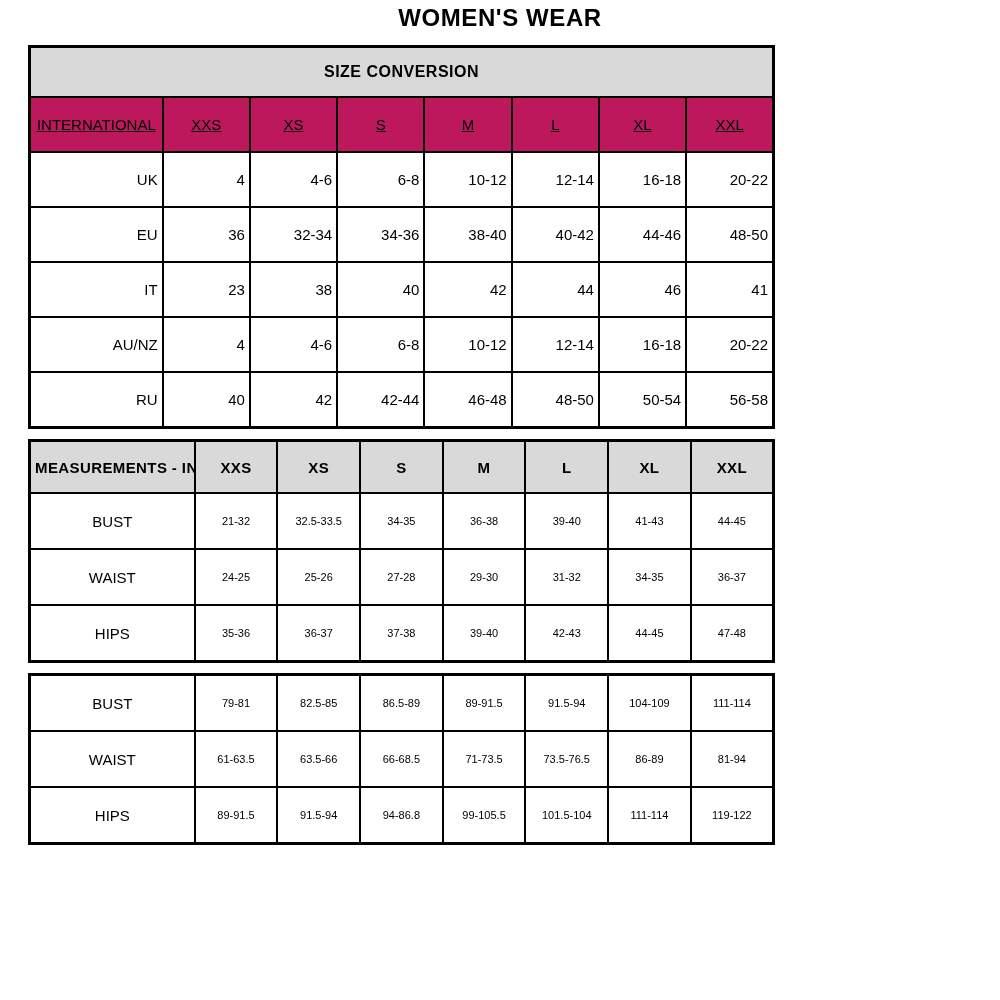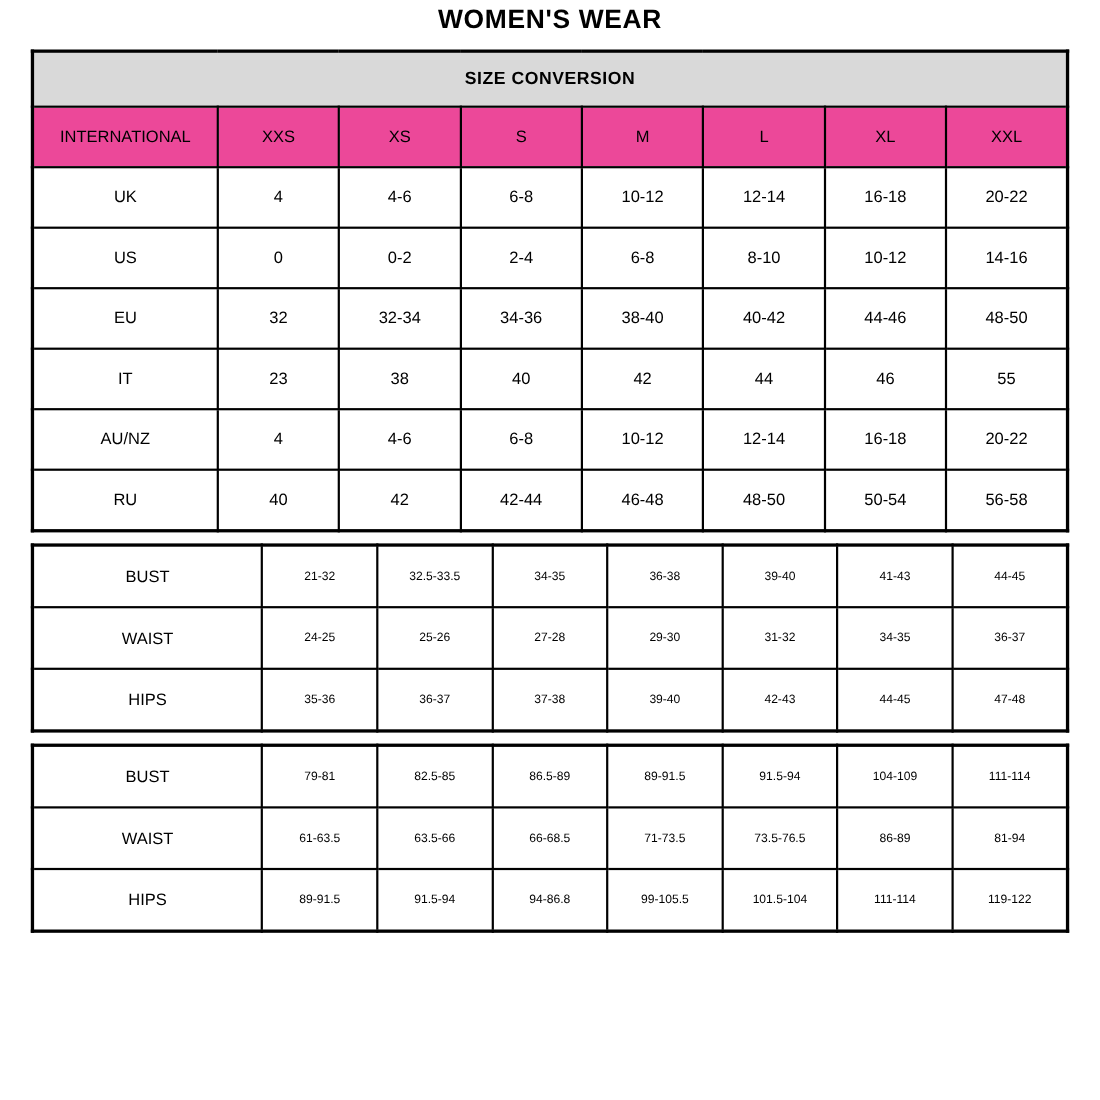"SIZE CONVERSION" table.tbl { width: 944px -> 747px }
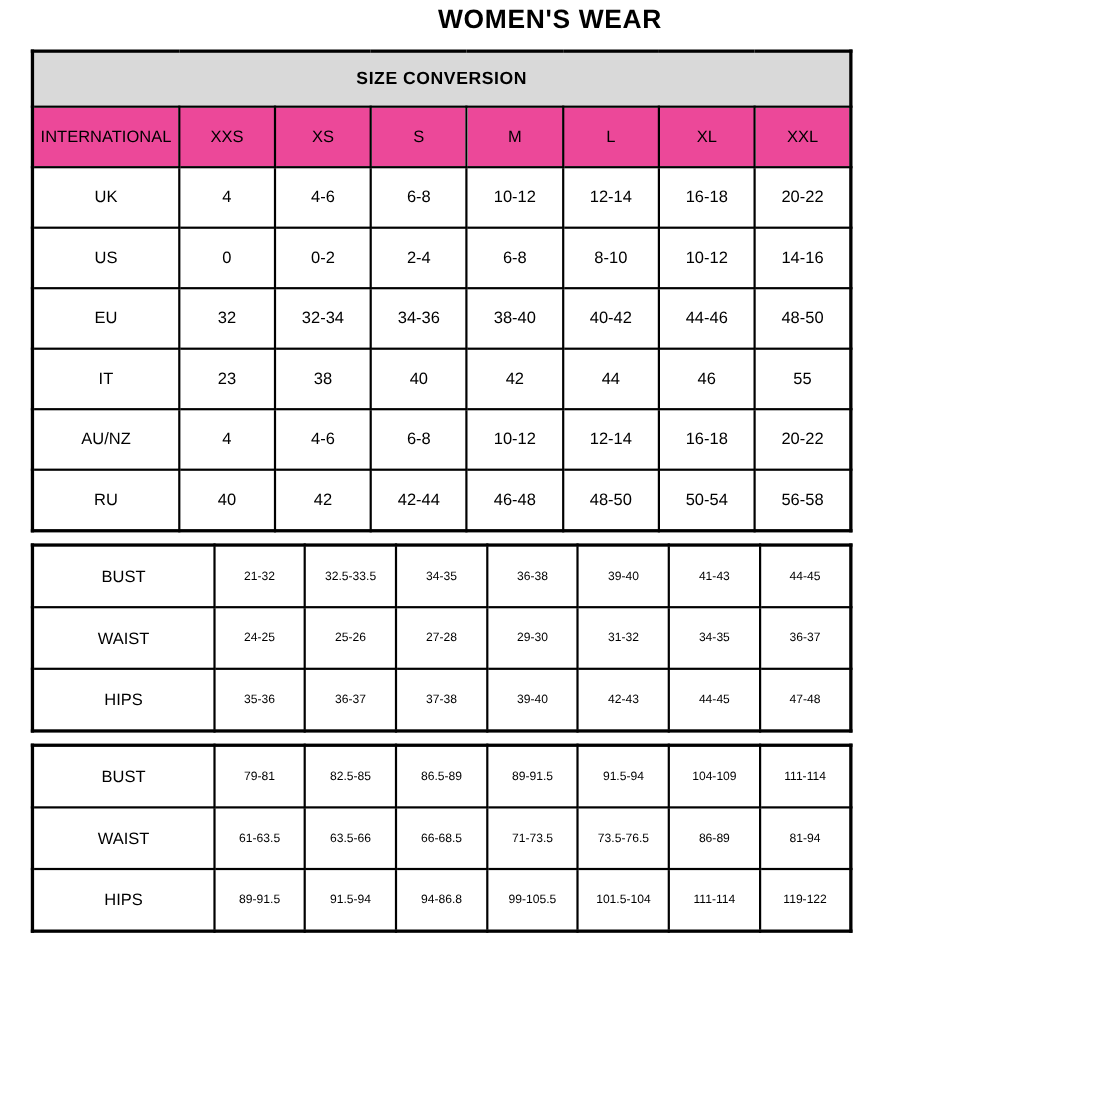"INTERNATIONAL" .tbl-conv .head-row td { background: #ec4899 -> #be185d; text-decoration: none -> underline }
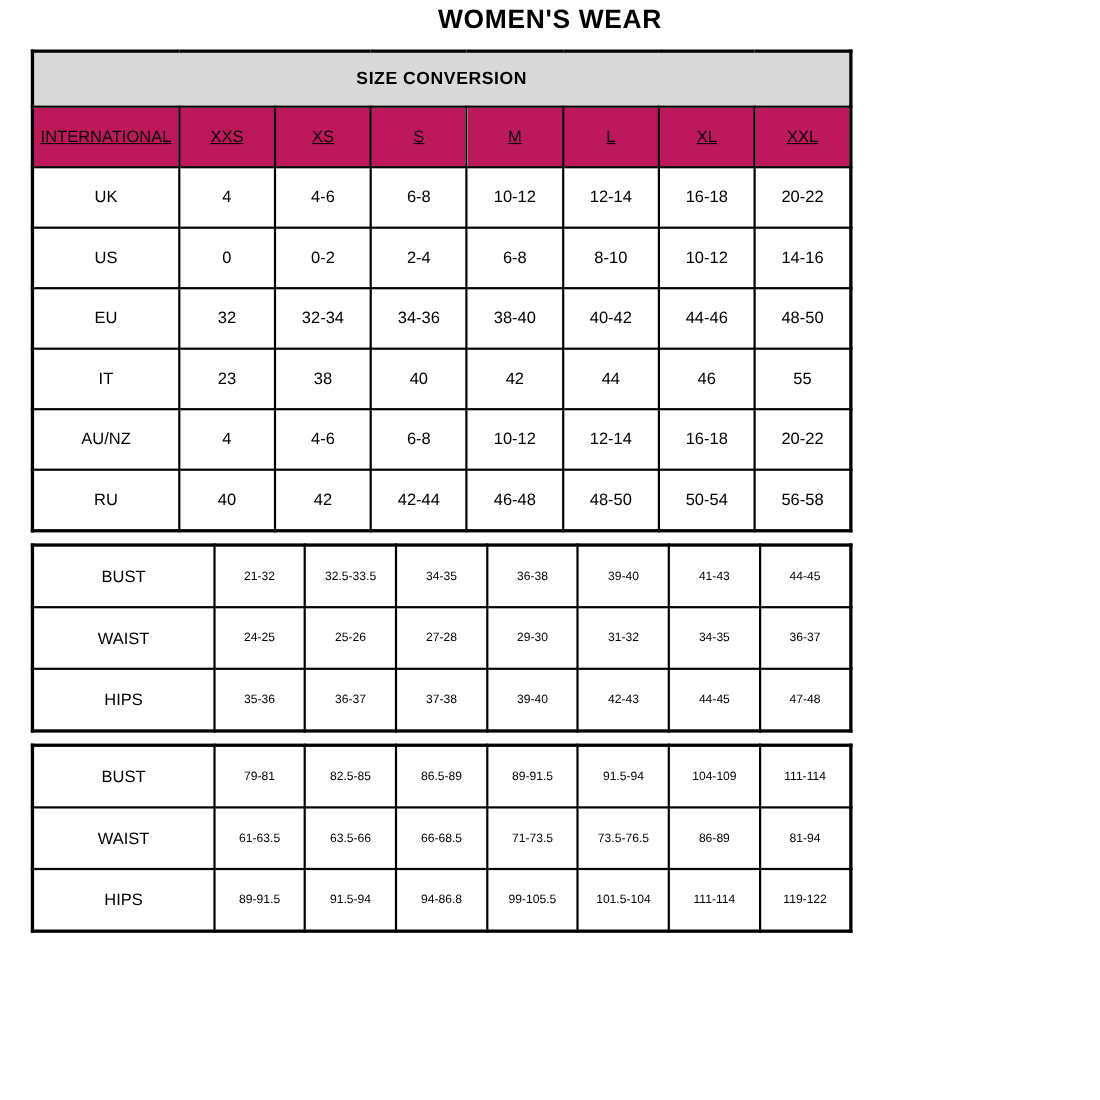"UK" .tbl-conv .data-row td { text-align: none -> right }
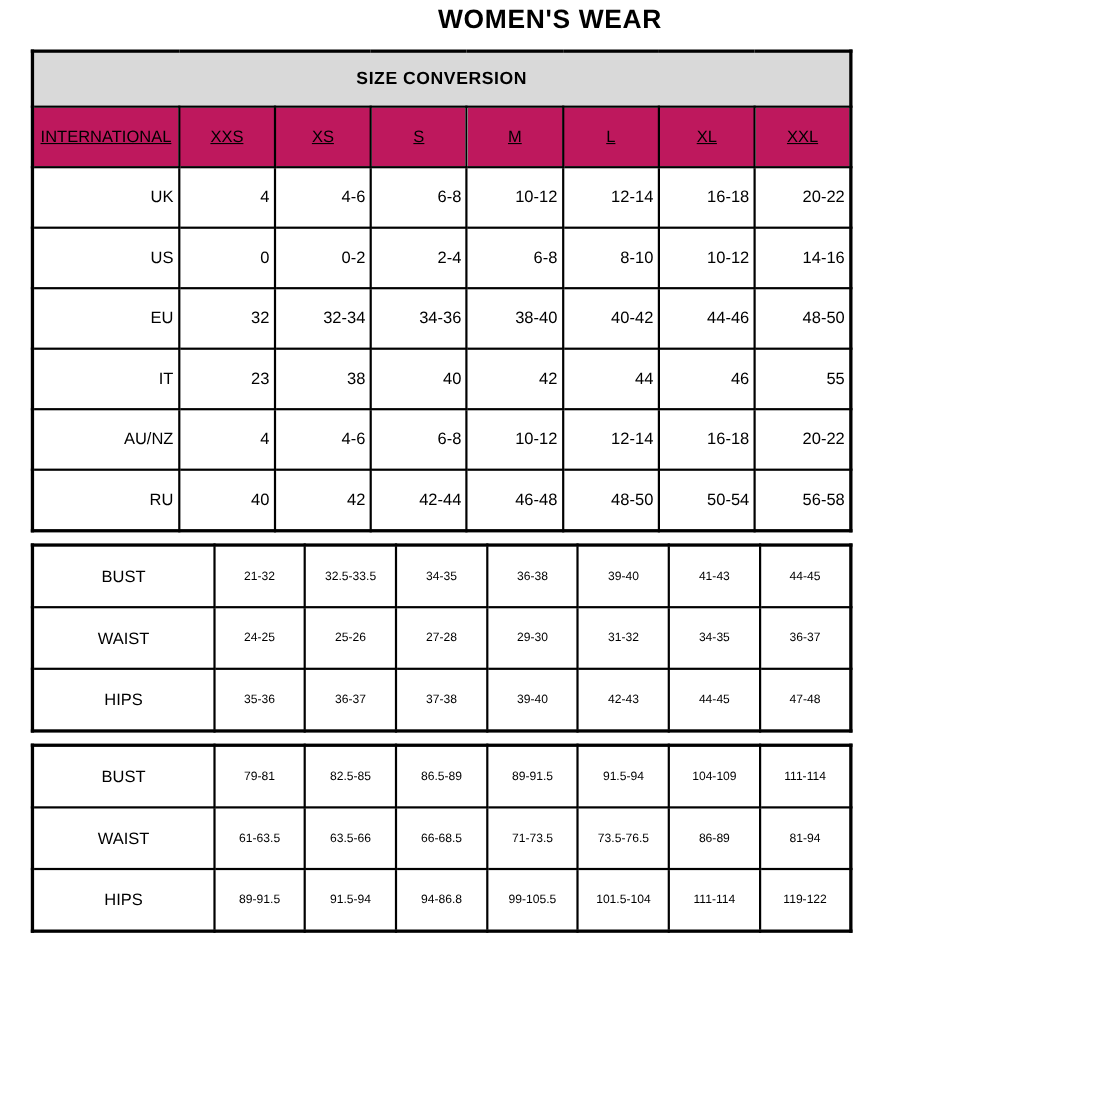"US" tr.data-row { html: <tr> <td>US</td> <td>0</td> <td>0-2</td> <td>2-4</td> <td>6-8</td> <td>8-10</td> <td>10-12</td> <td>14-16</td> </tr> -> none }
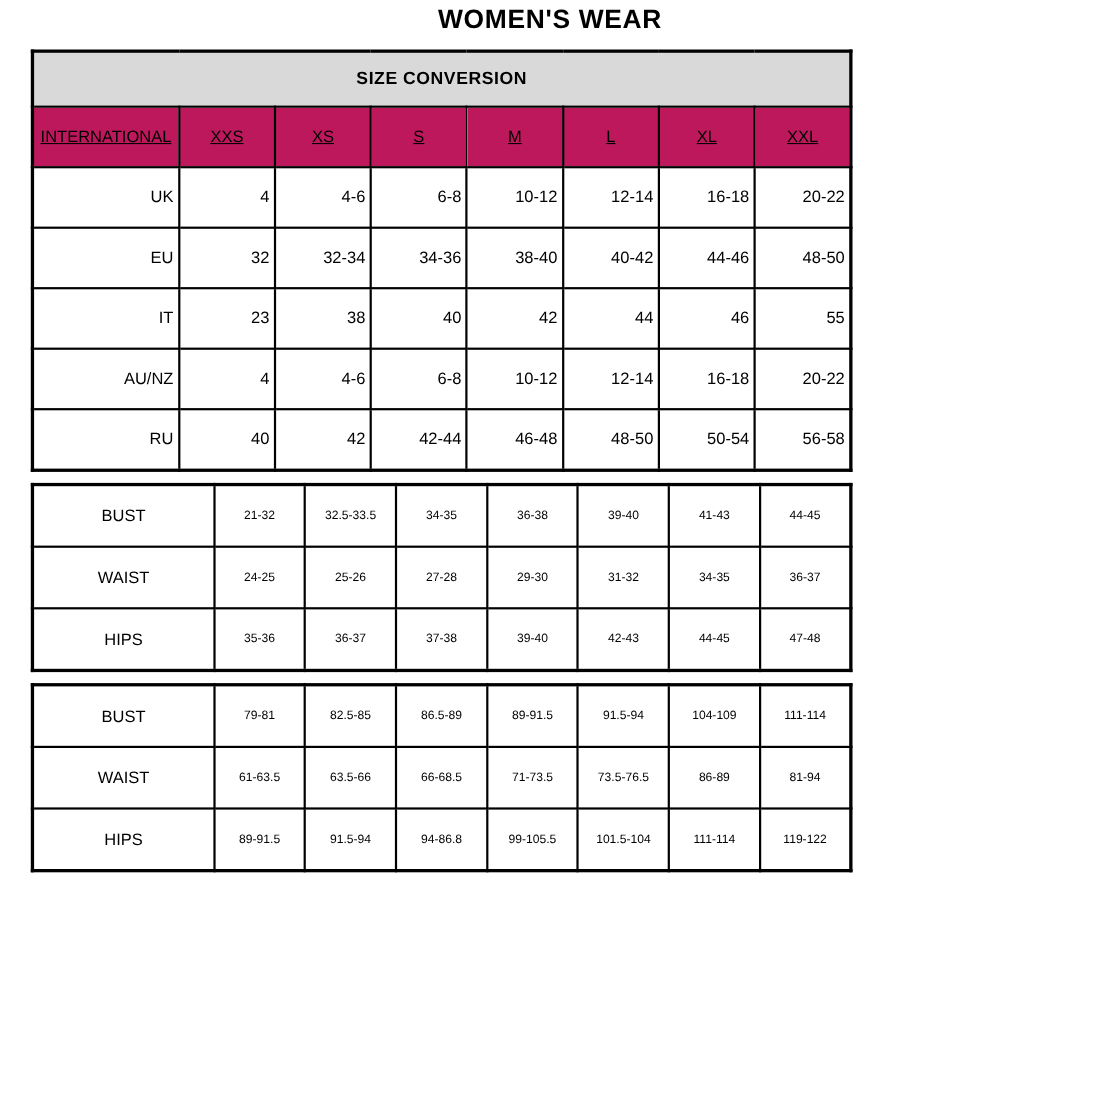"32" td { text: 32 -> 36 }
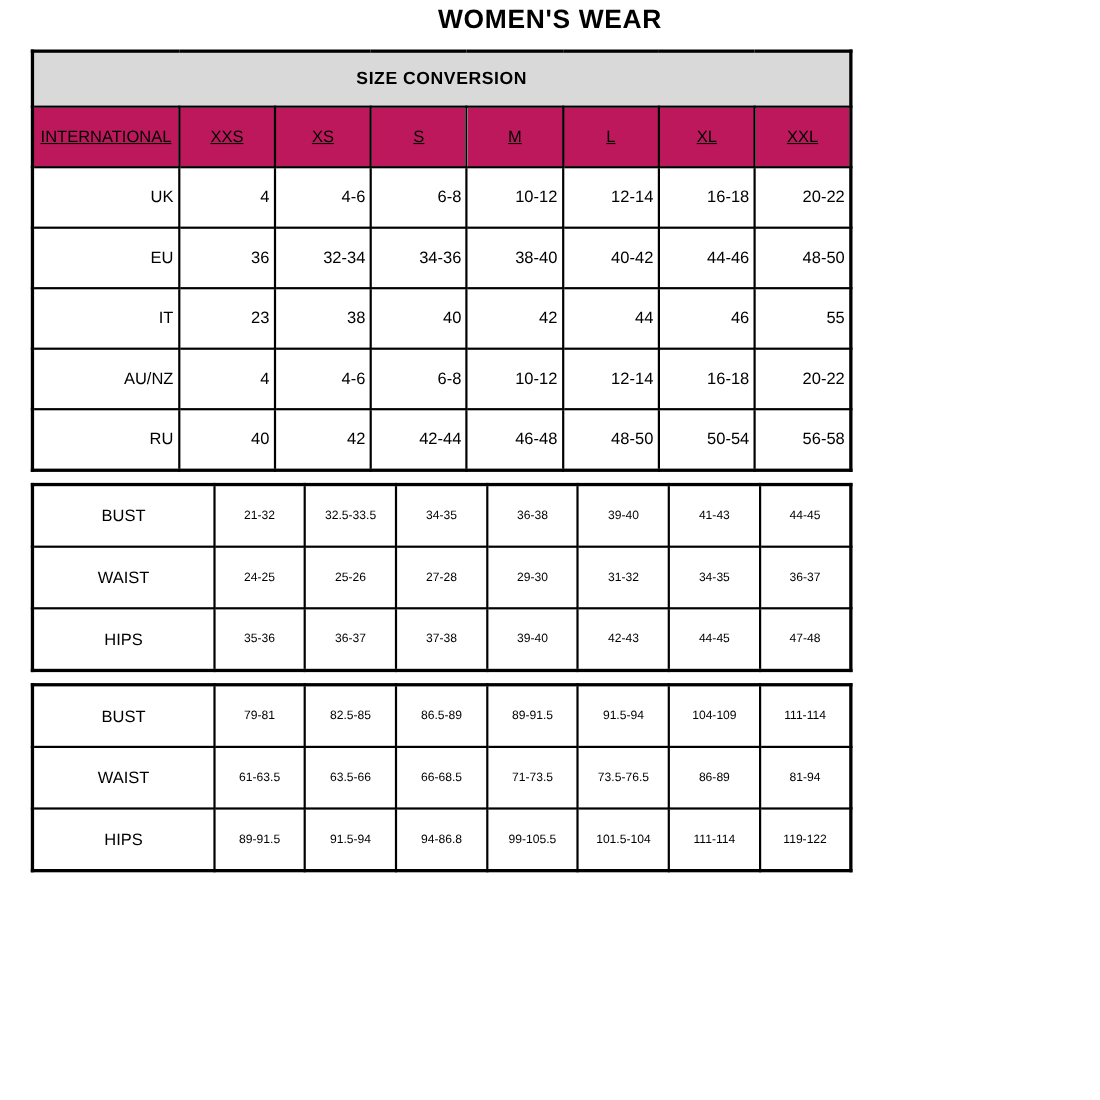"55" td { text: 55 -> 41 }
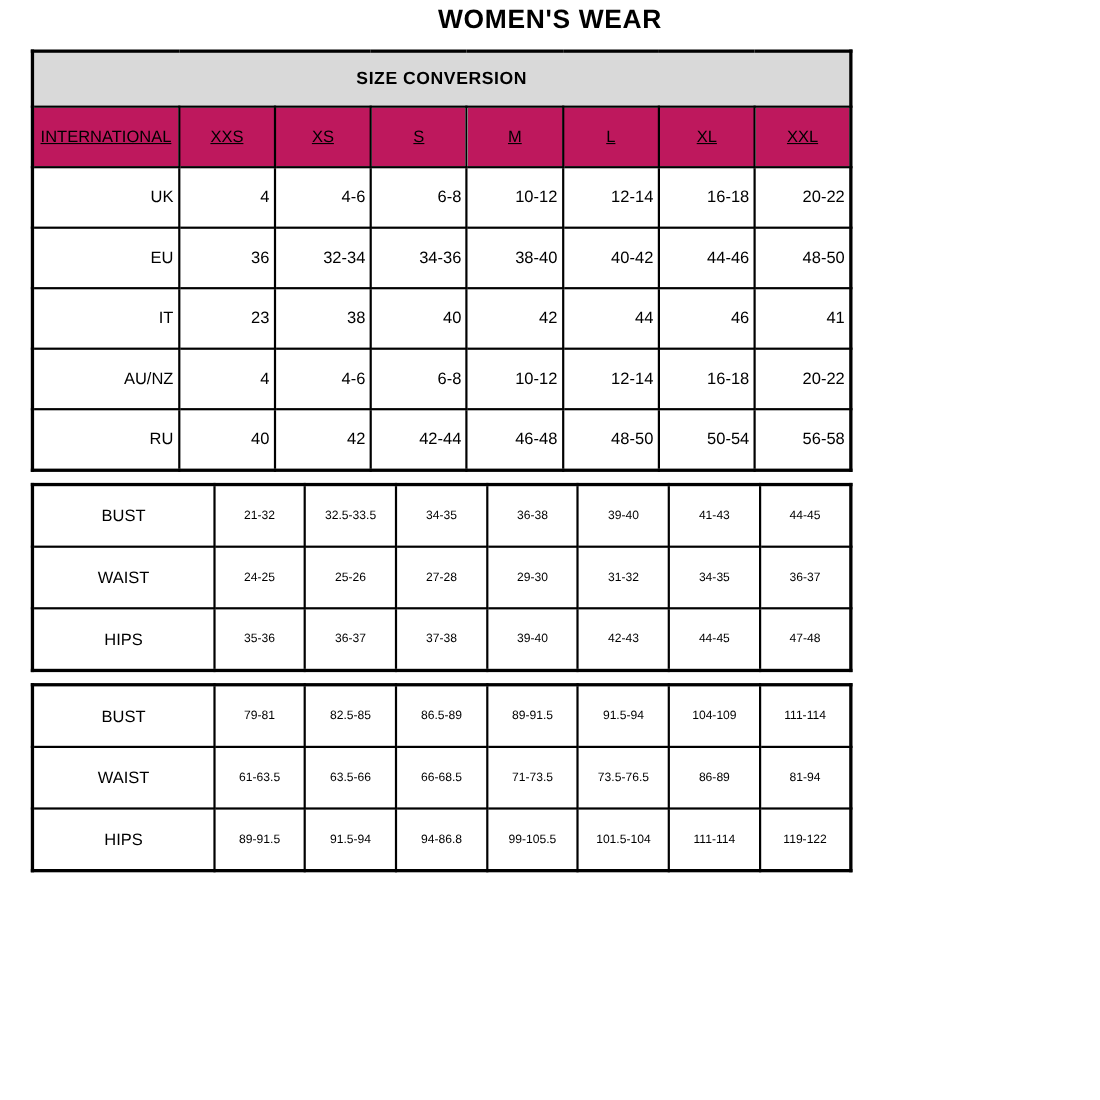"MEASUREMENTS - IN" tr.head-row { html: none -> <tr> <th>MEASUREMENTS - IN</th> <th>XXS</th> <th>XS</th> <th>S</th> <th>M</th> <th>L</th> <th>XL</th> <th>XXL</th> </tr> }
